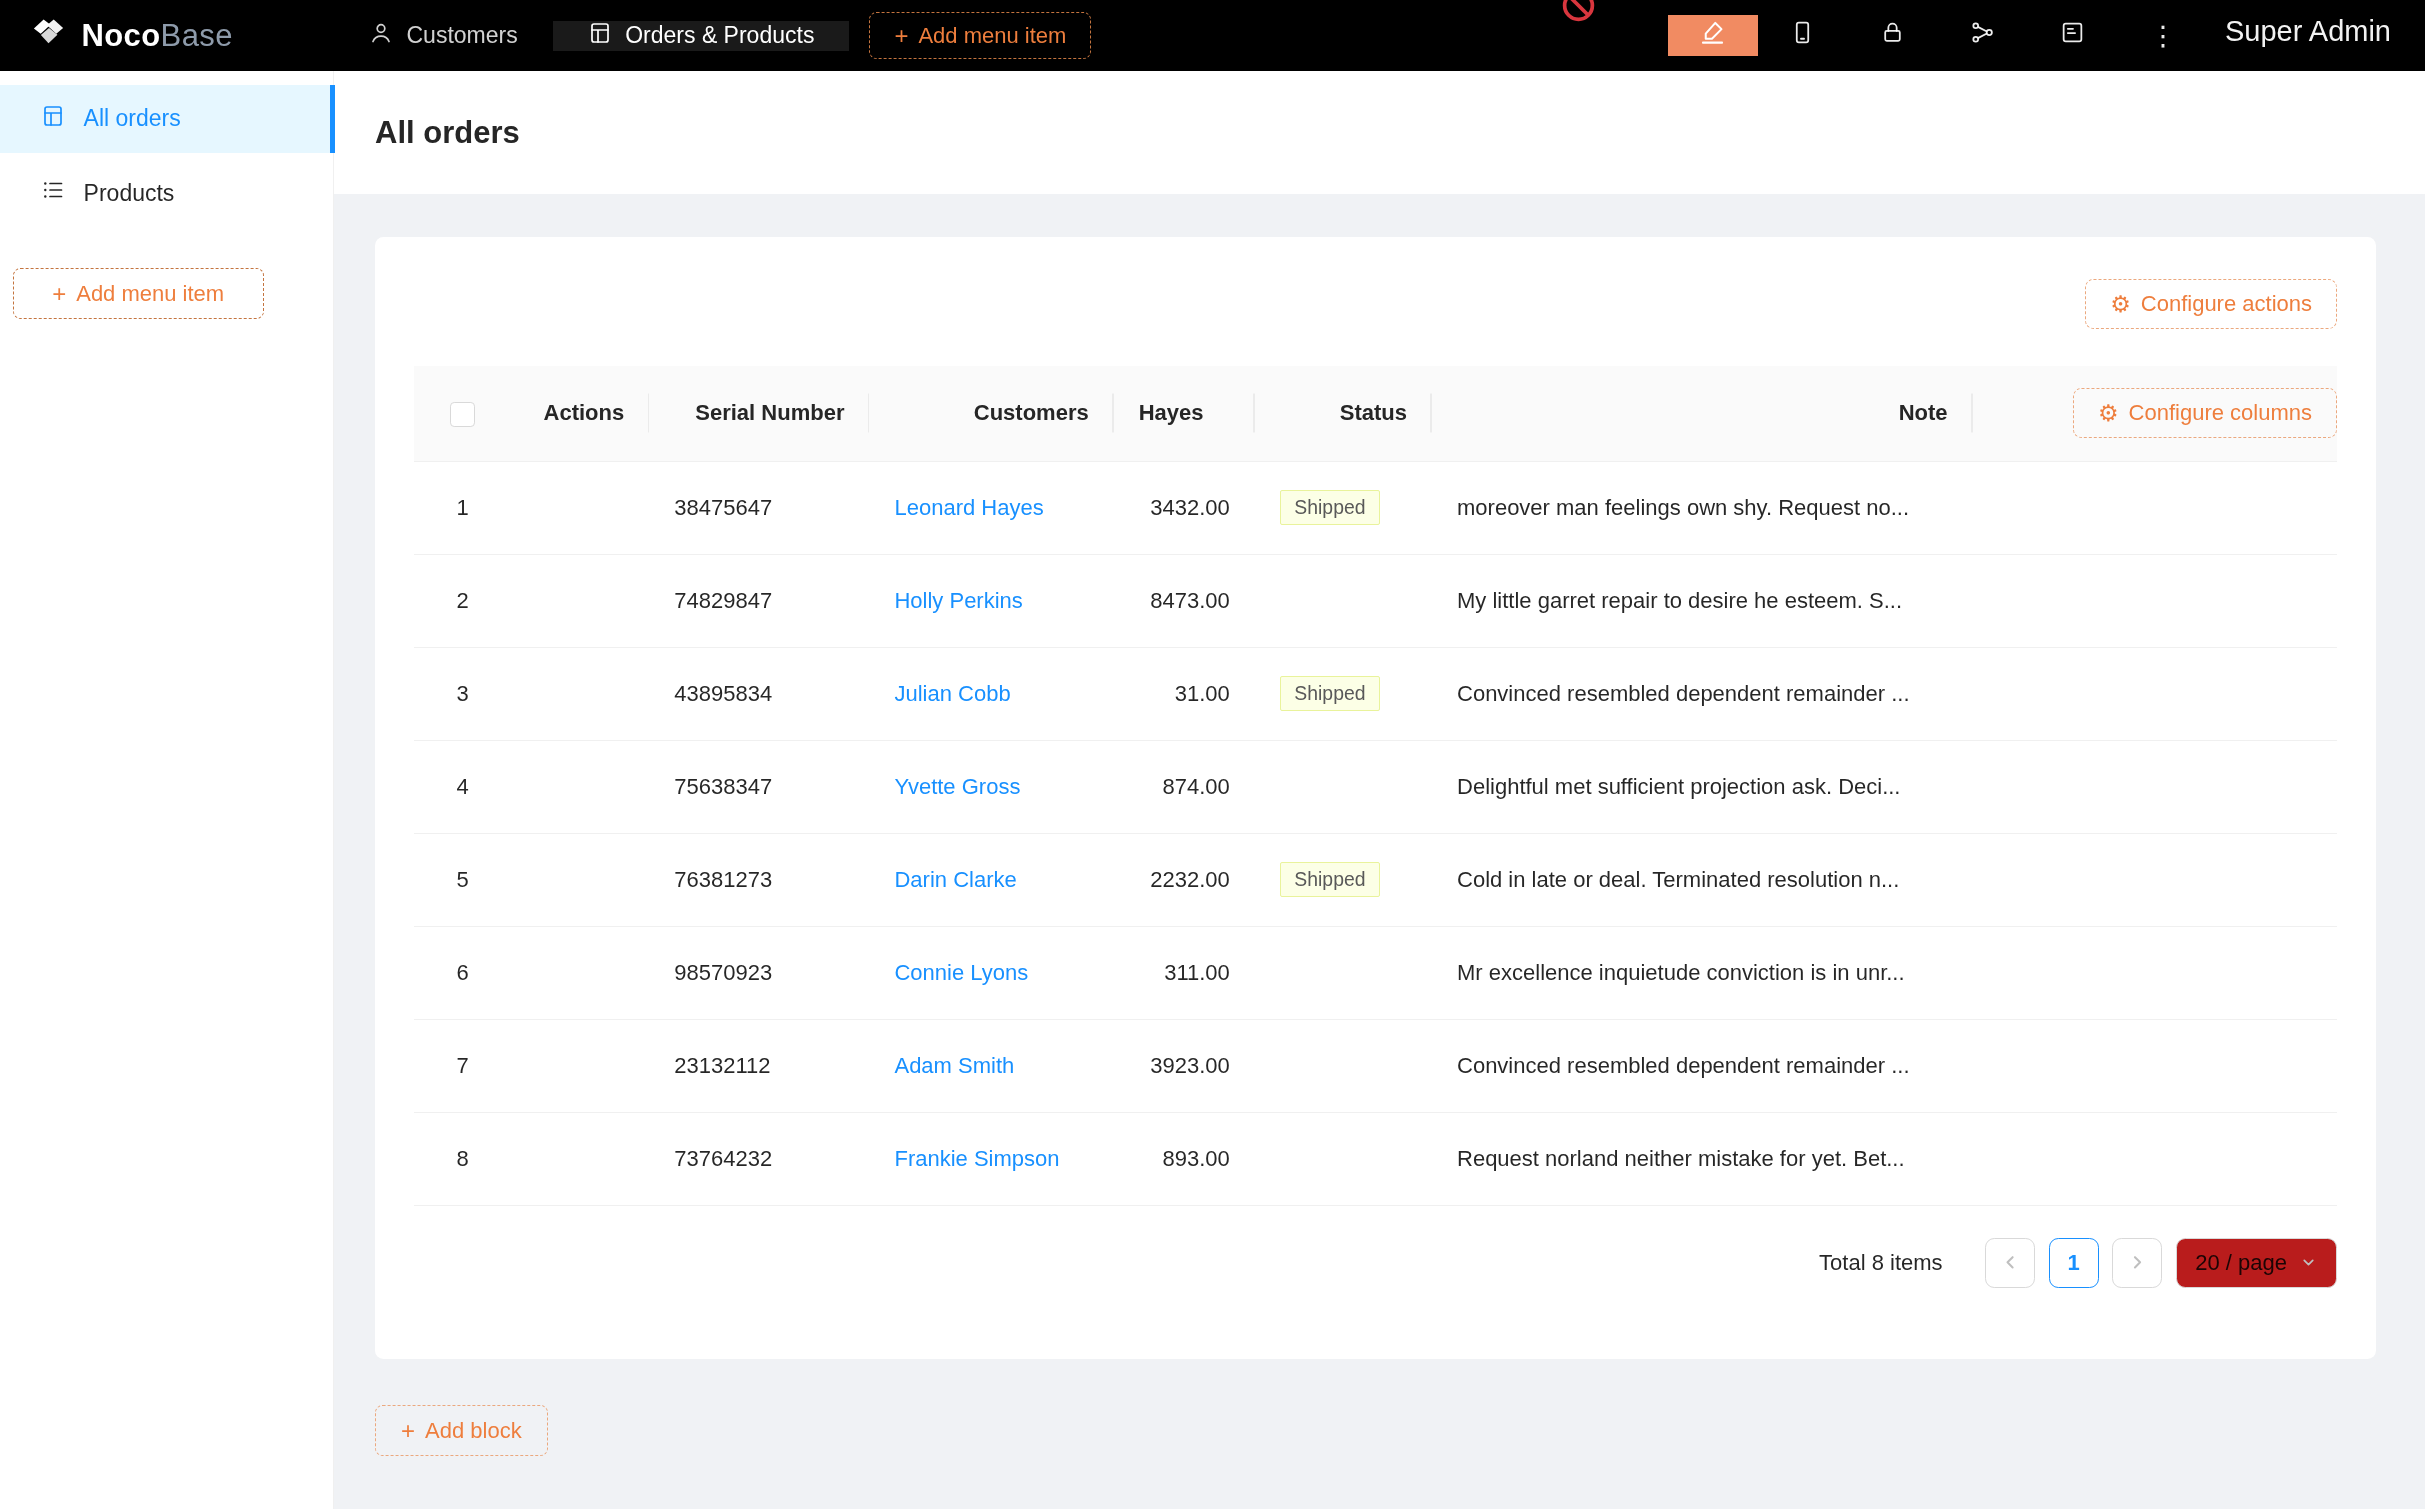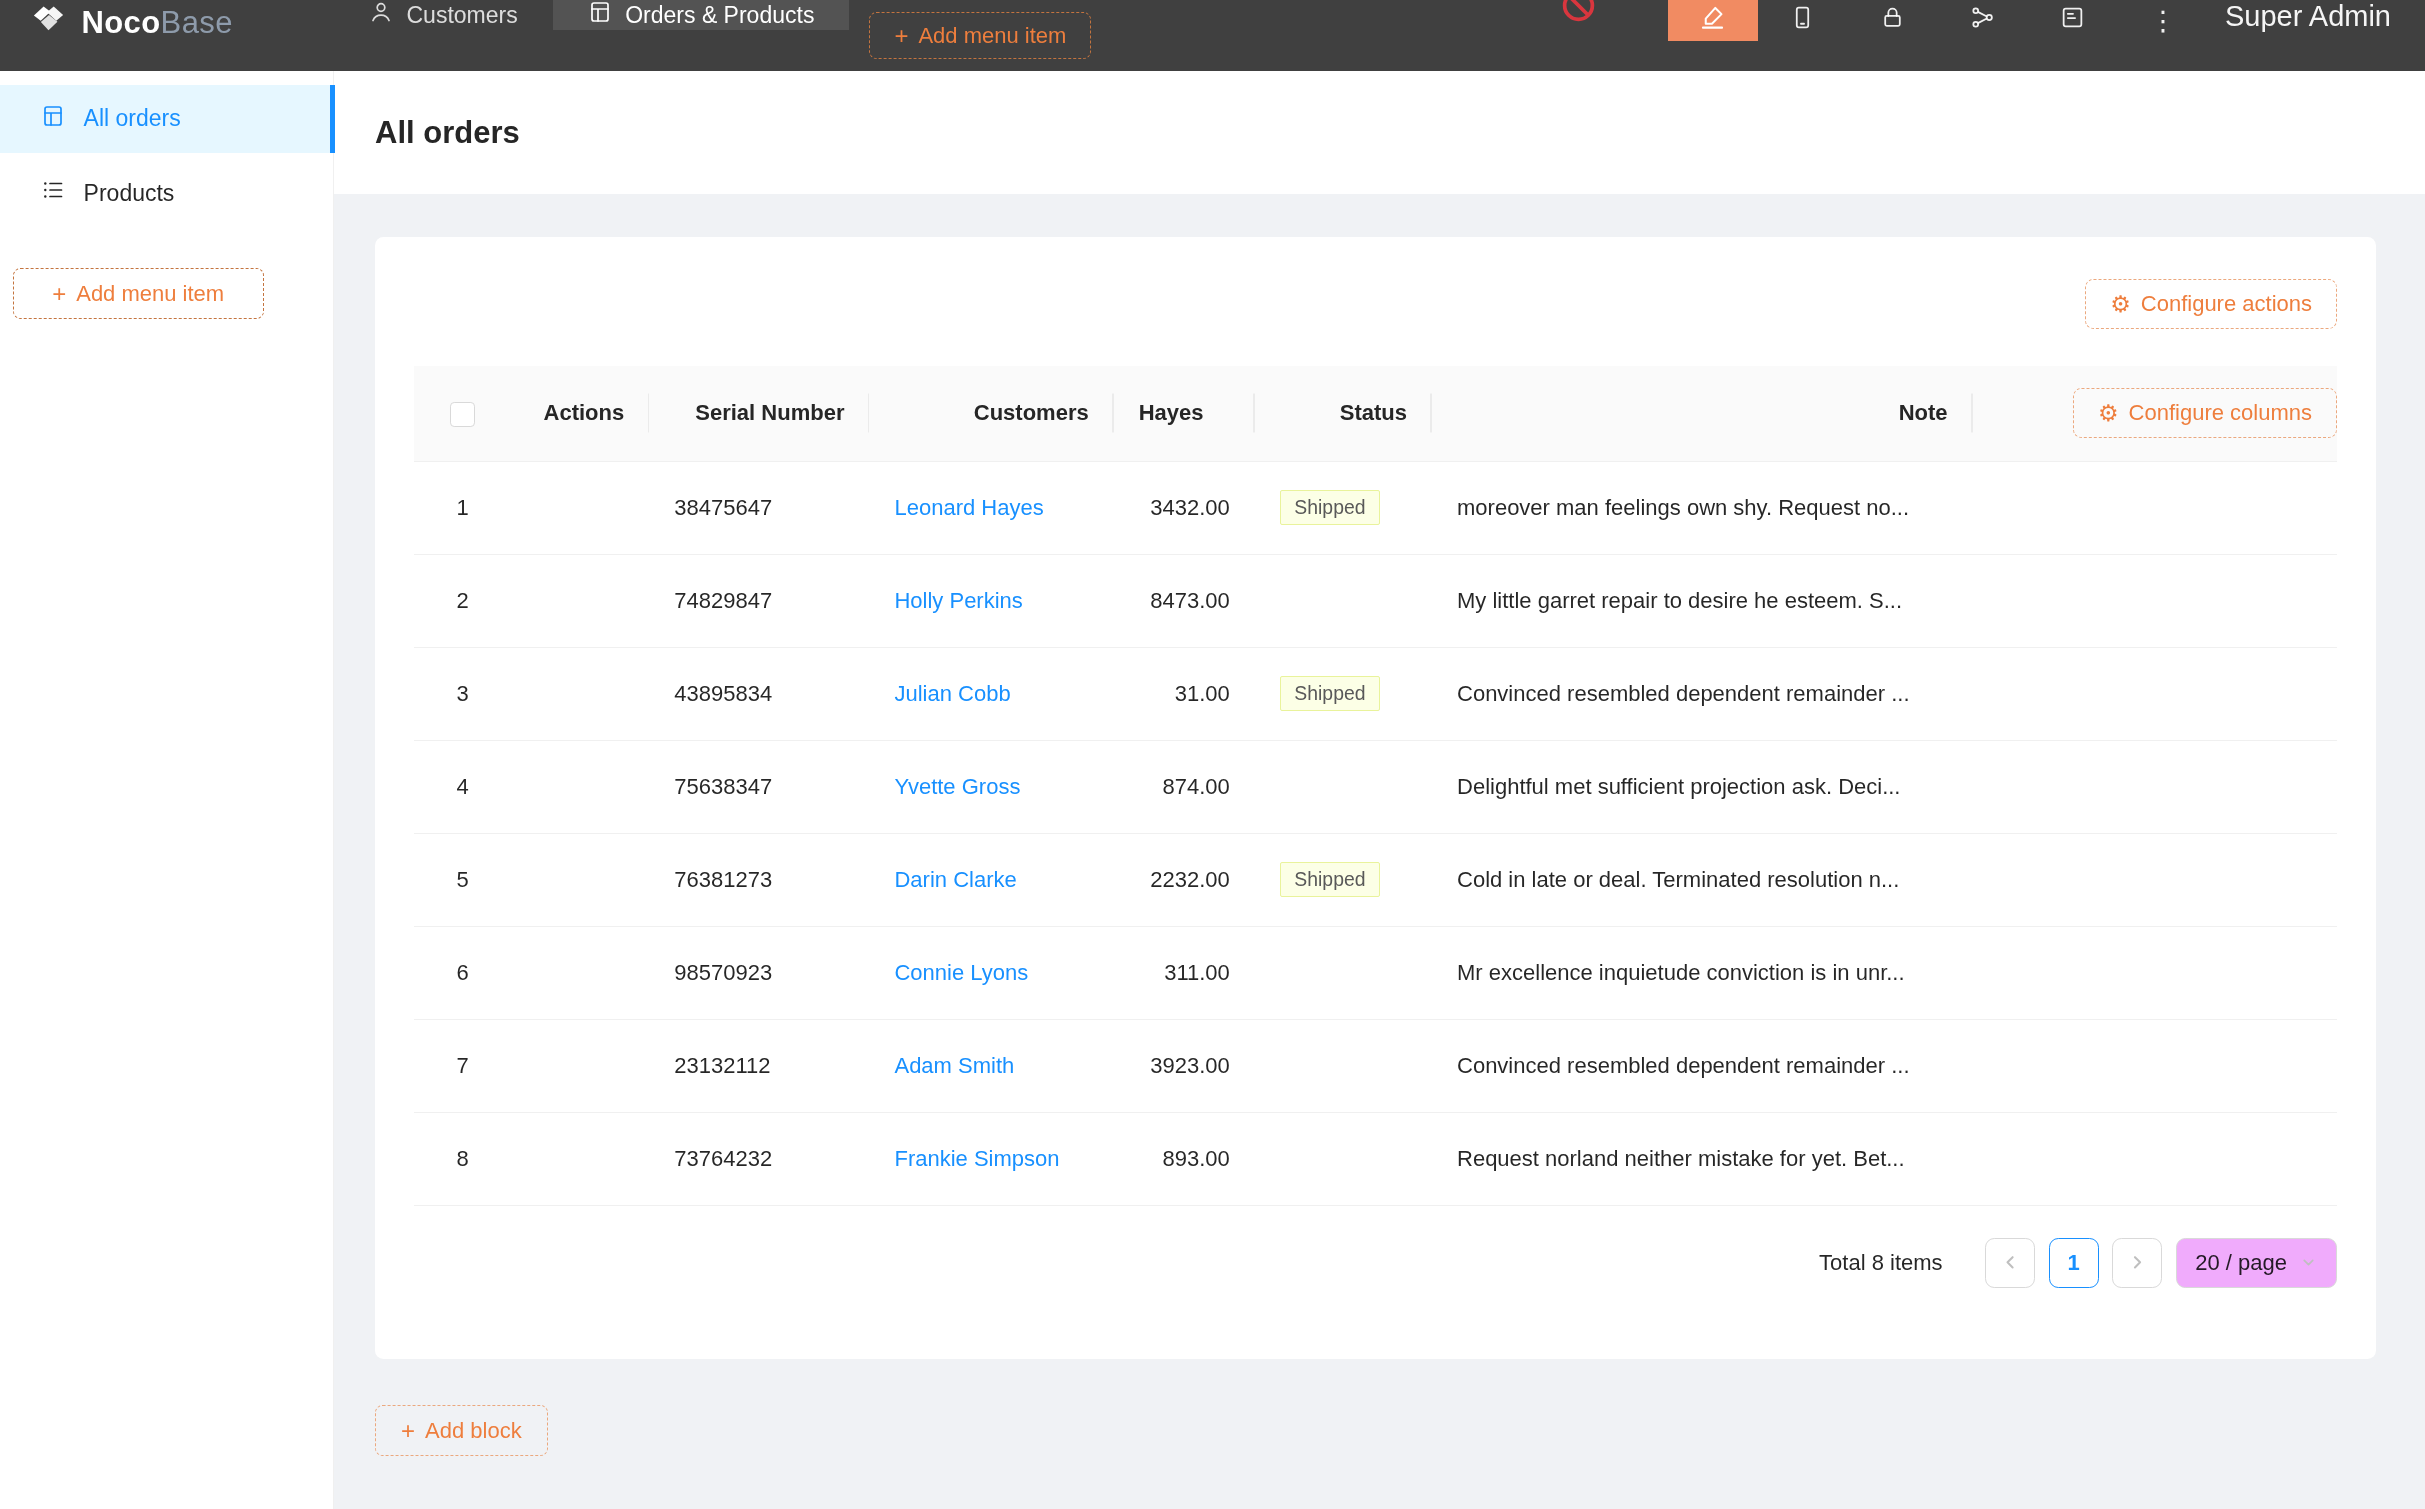"NocoBase" .hdr { align-items: flex-start -> center; background: #404040 -> #000000 }
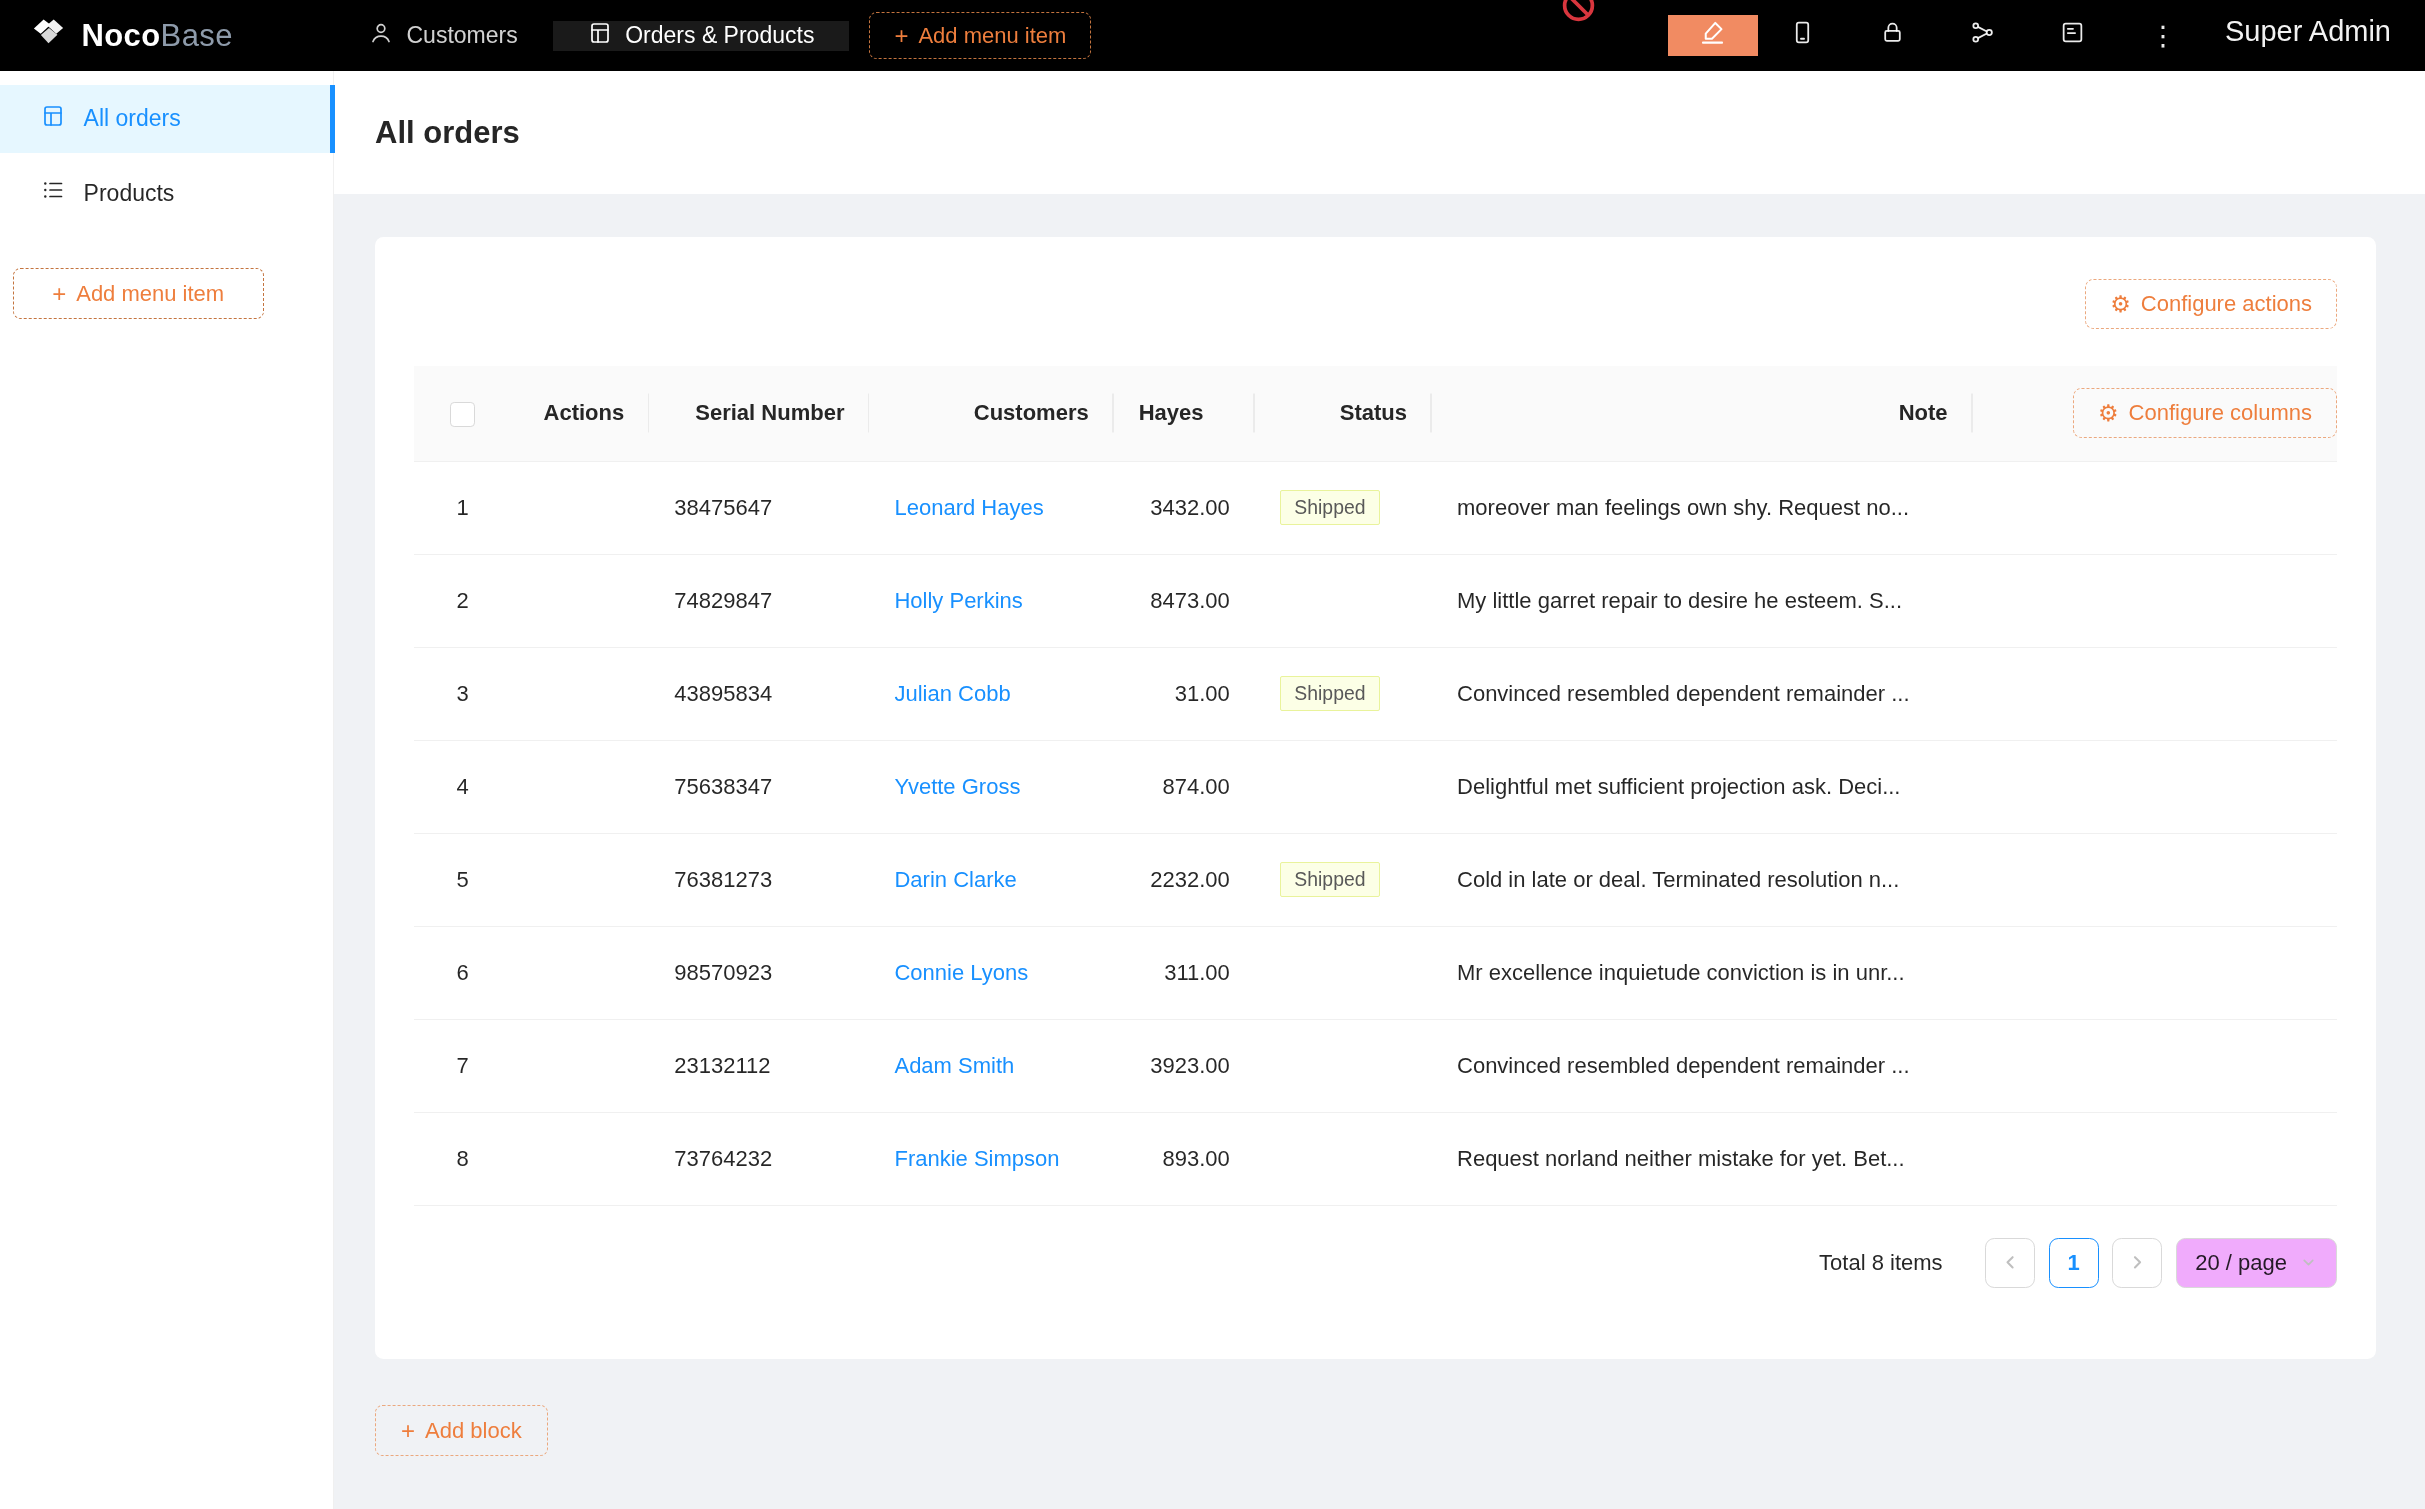"20 / page" .pg-size { background: #f0abfc -> #b91c1c }
